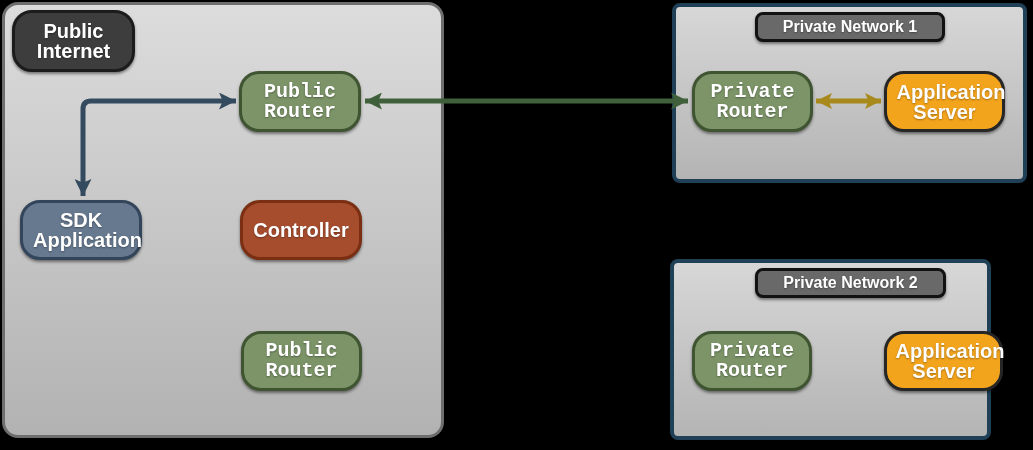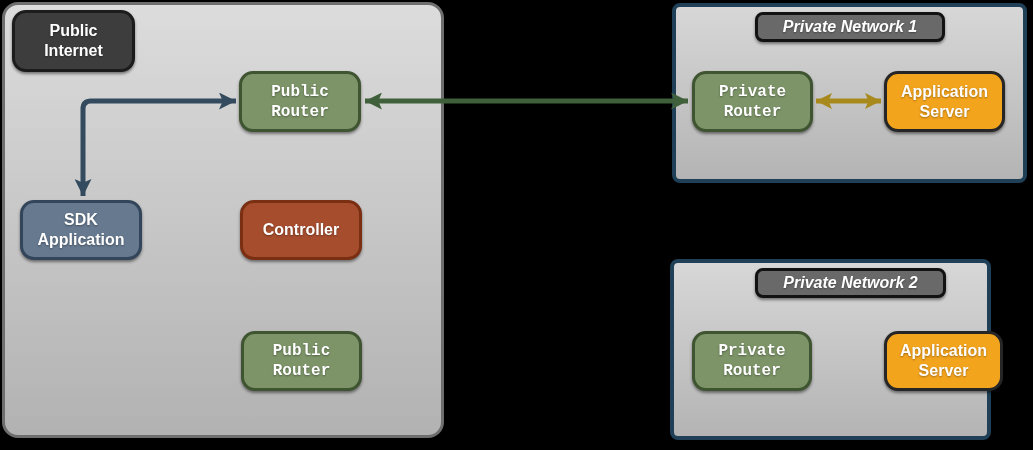"Public Internet" .node,.badge { border-radius: 14px -> 20px; font-size: 16px -> 20px }
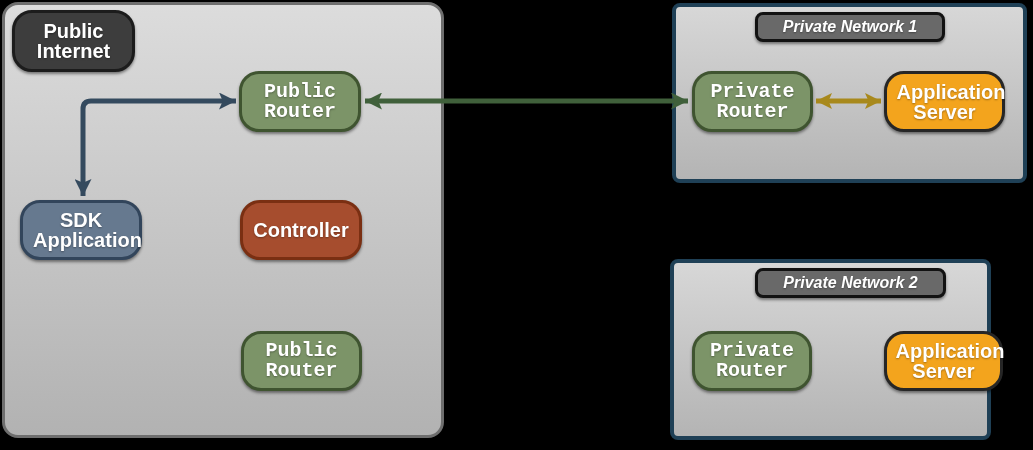"Private Network 1" .badge-wide span { font-style: italic -> none }
